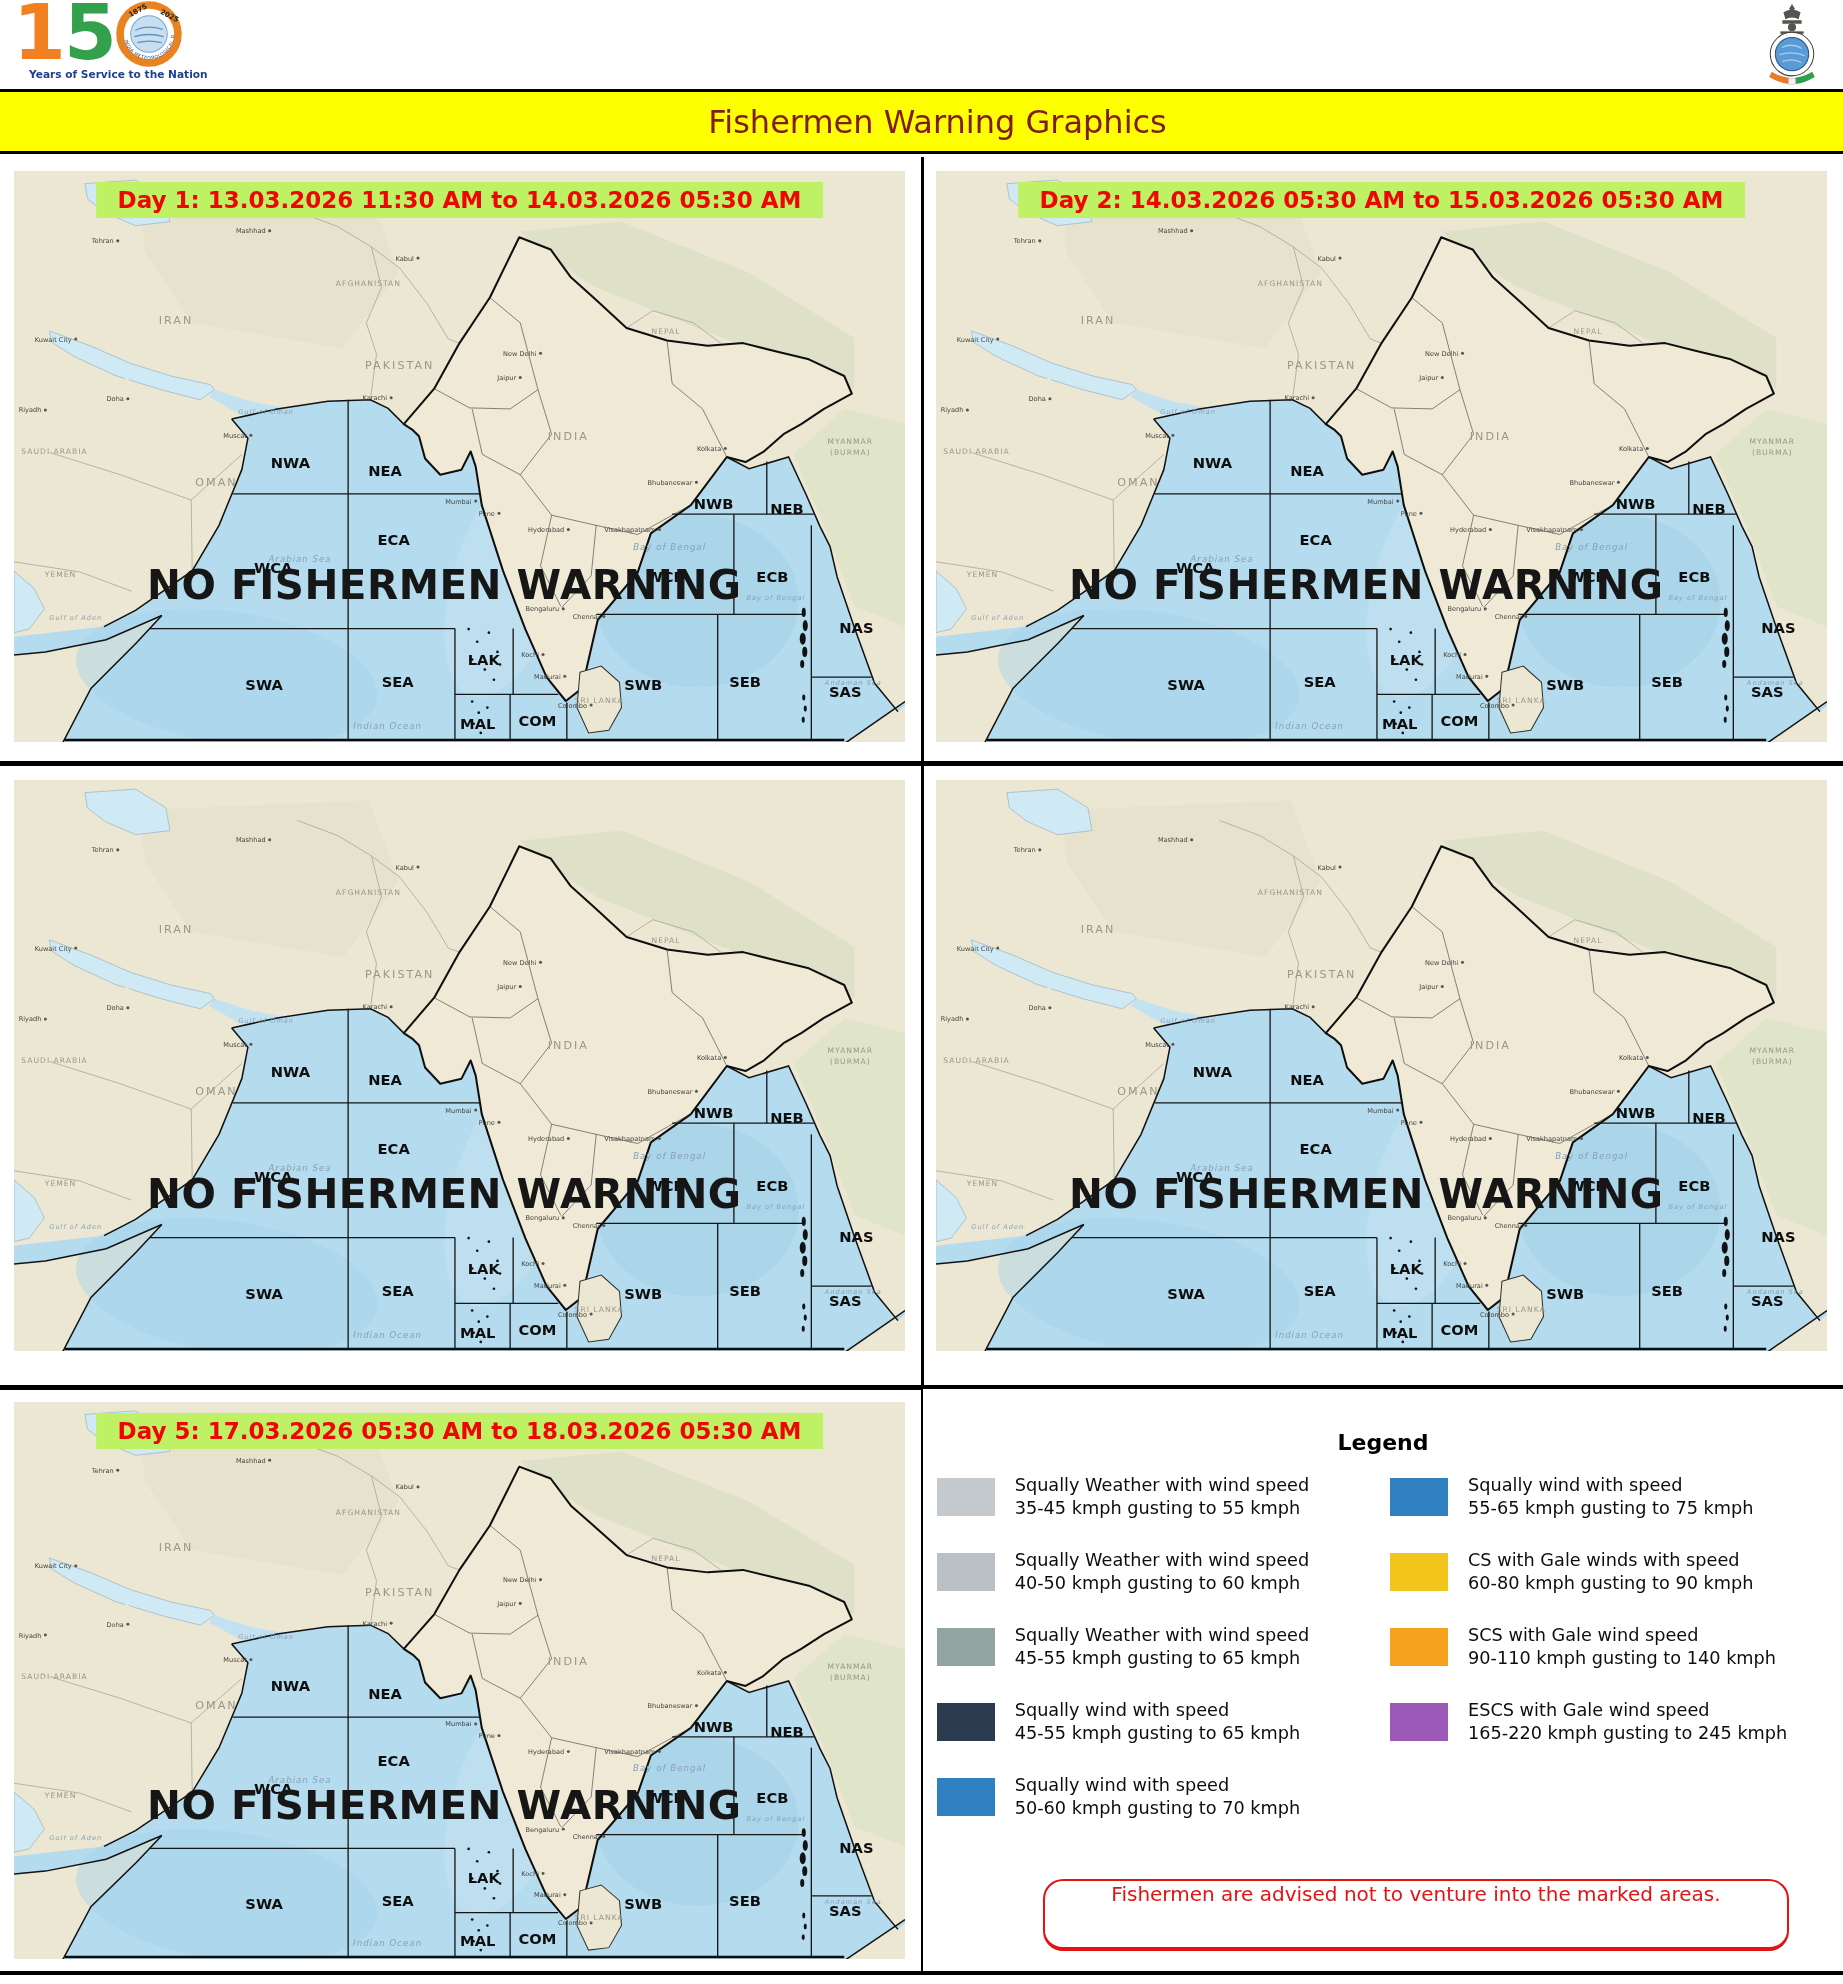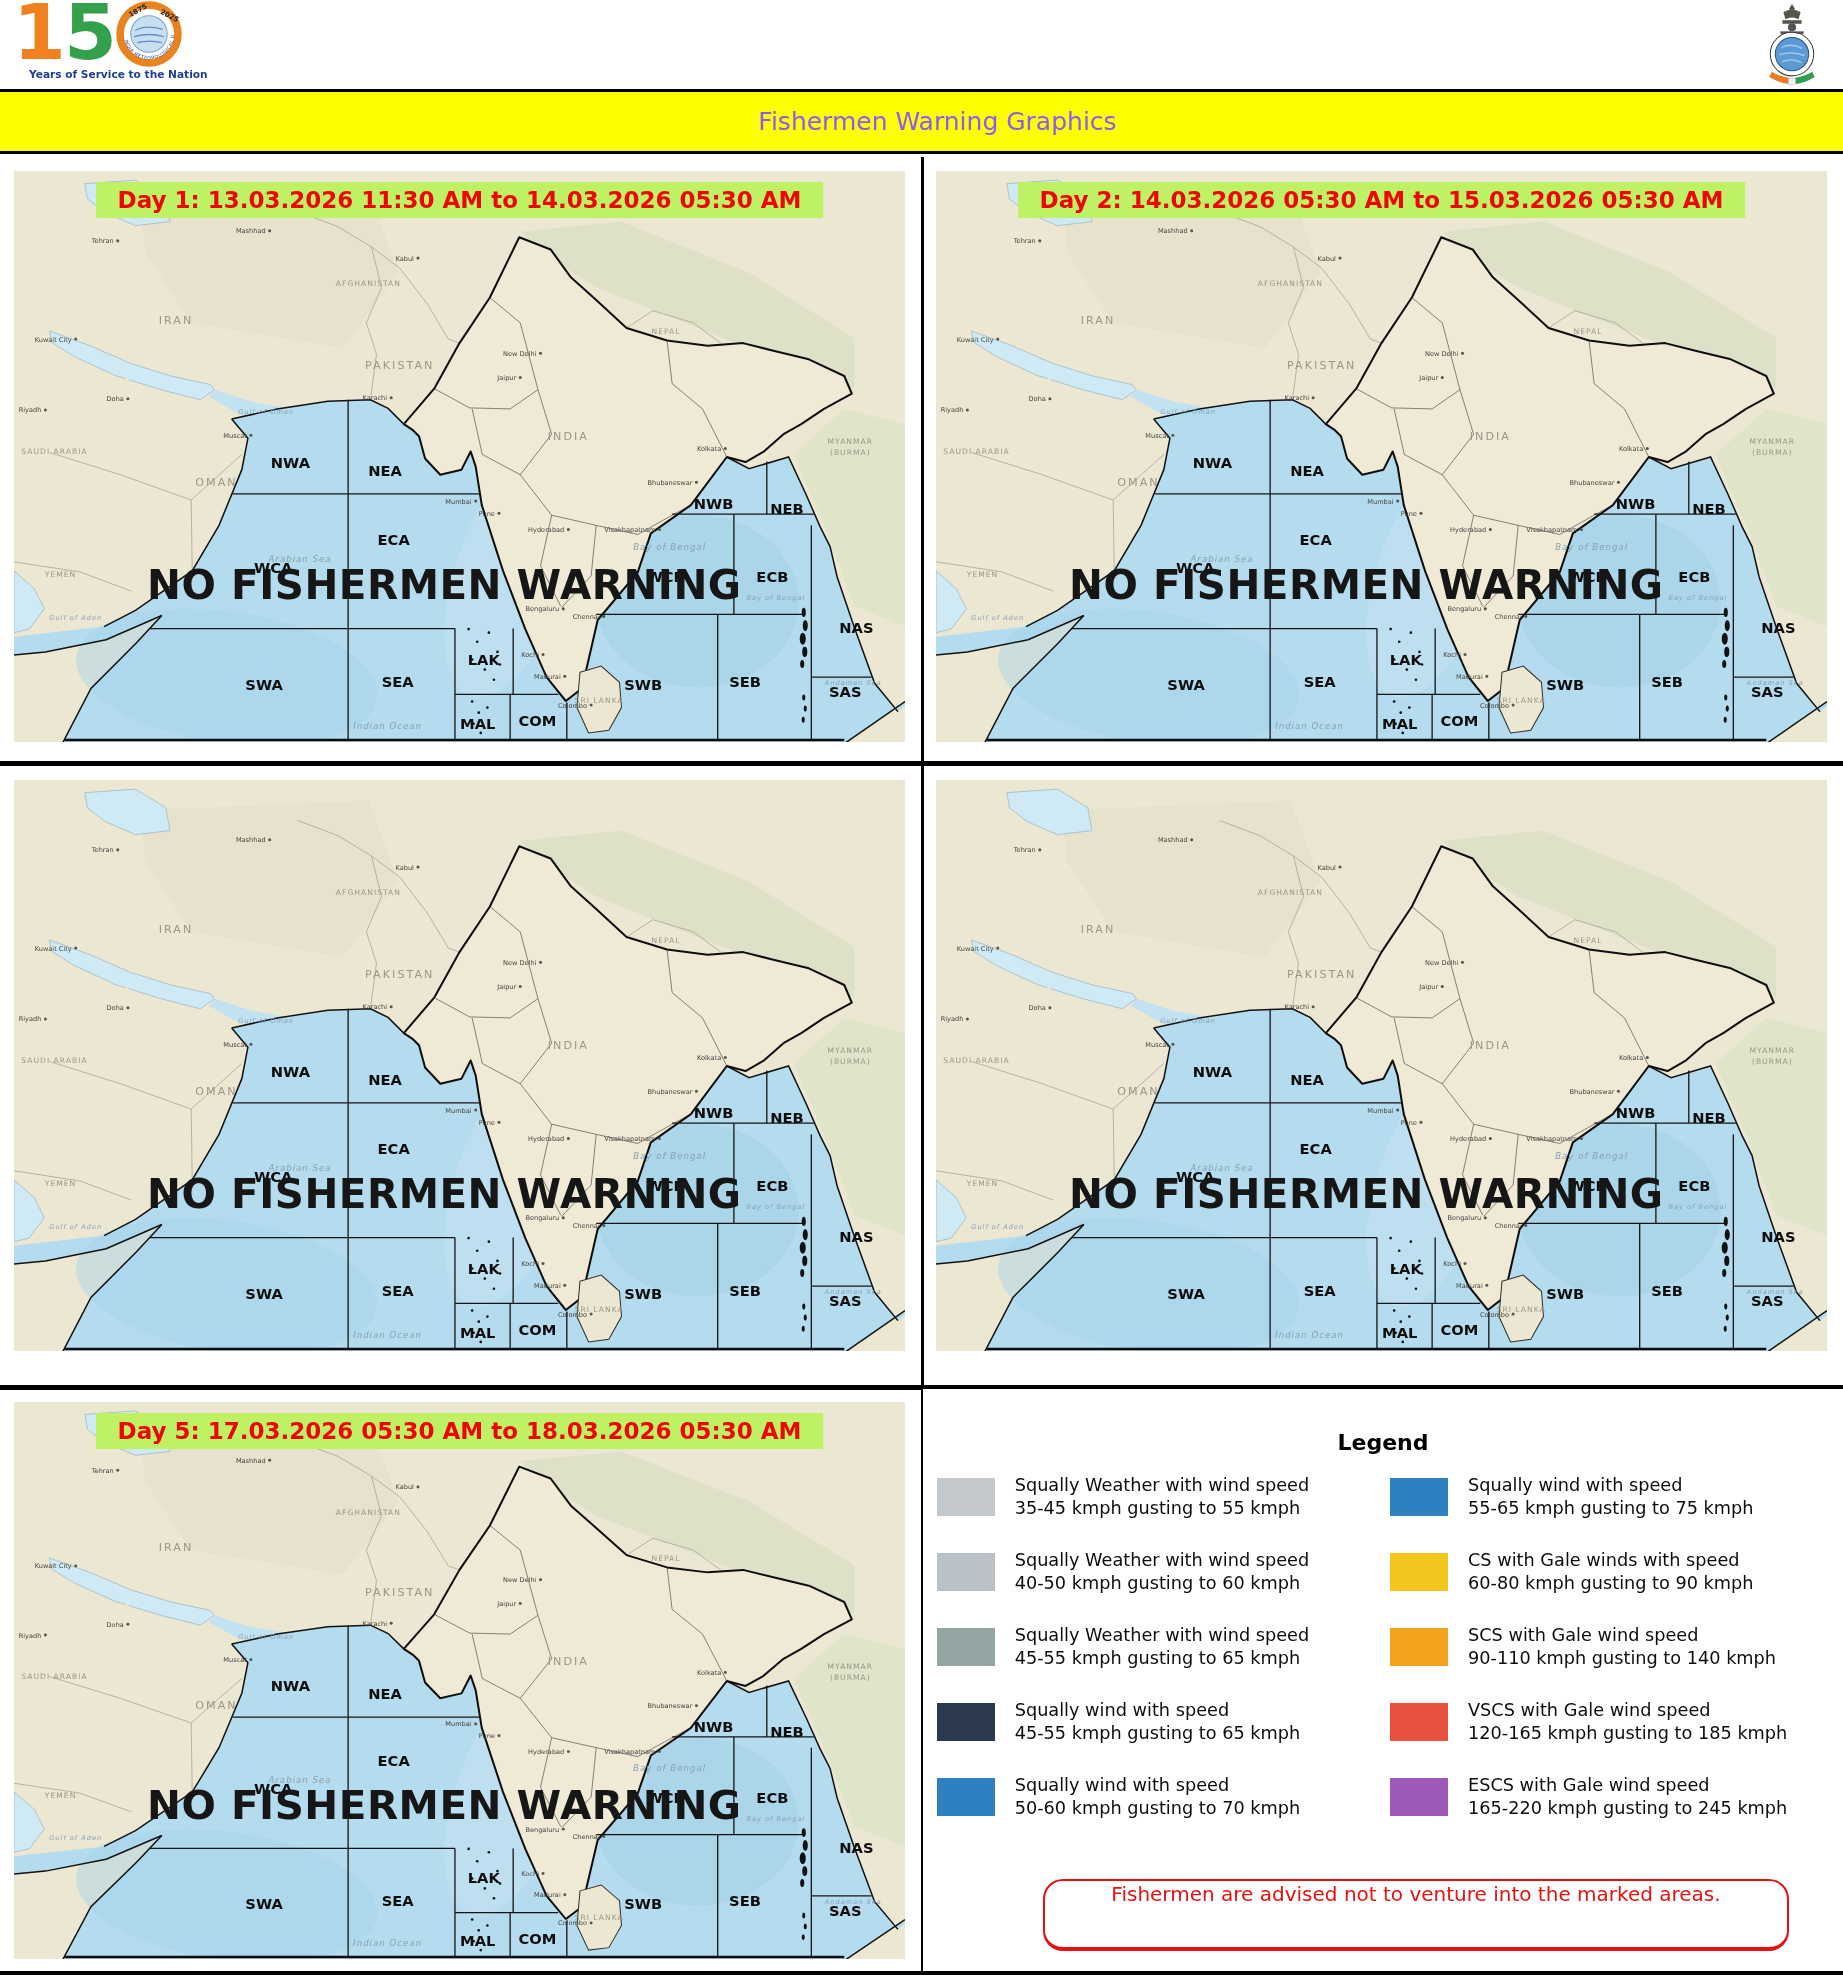"Fishermen Warning Graphics" .banner span { color: #8b5cf6 -> #7f1d1d; font-size: 25px -> 32px }
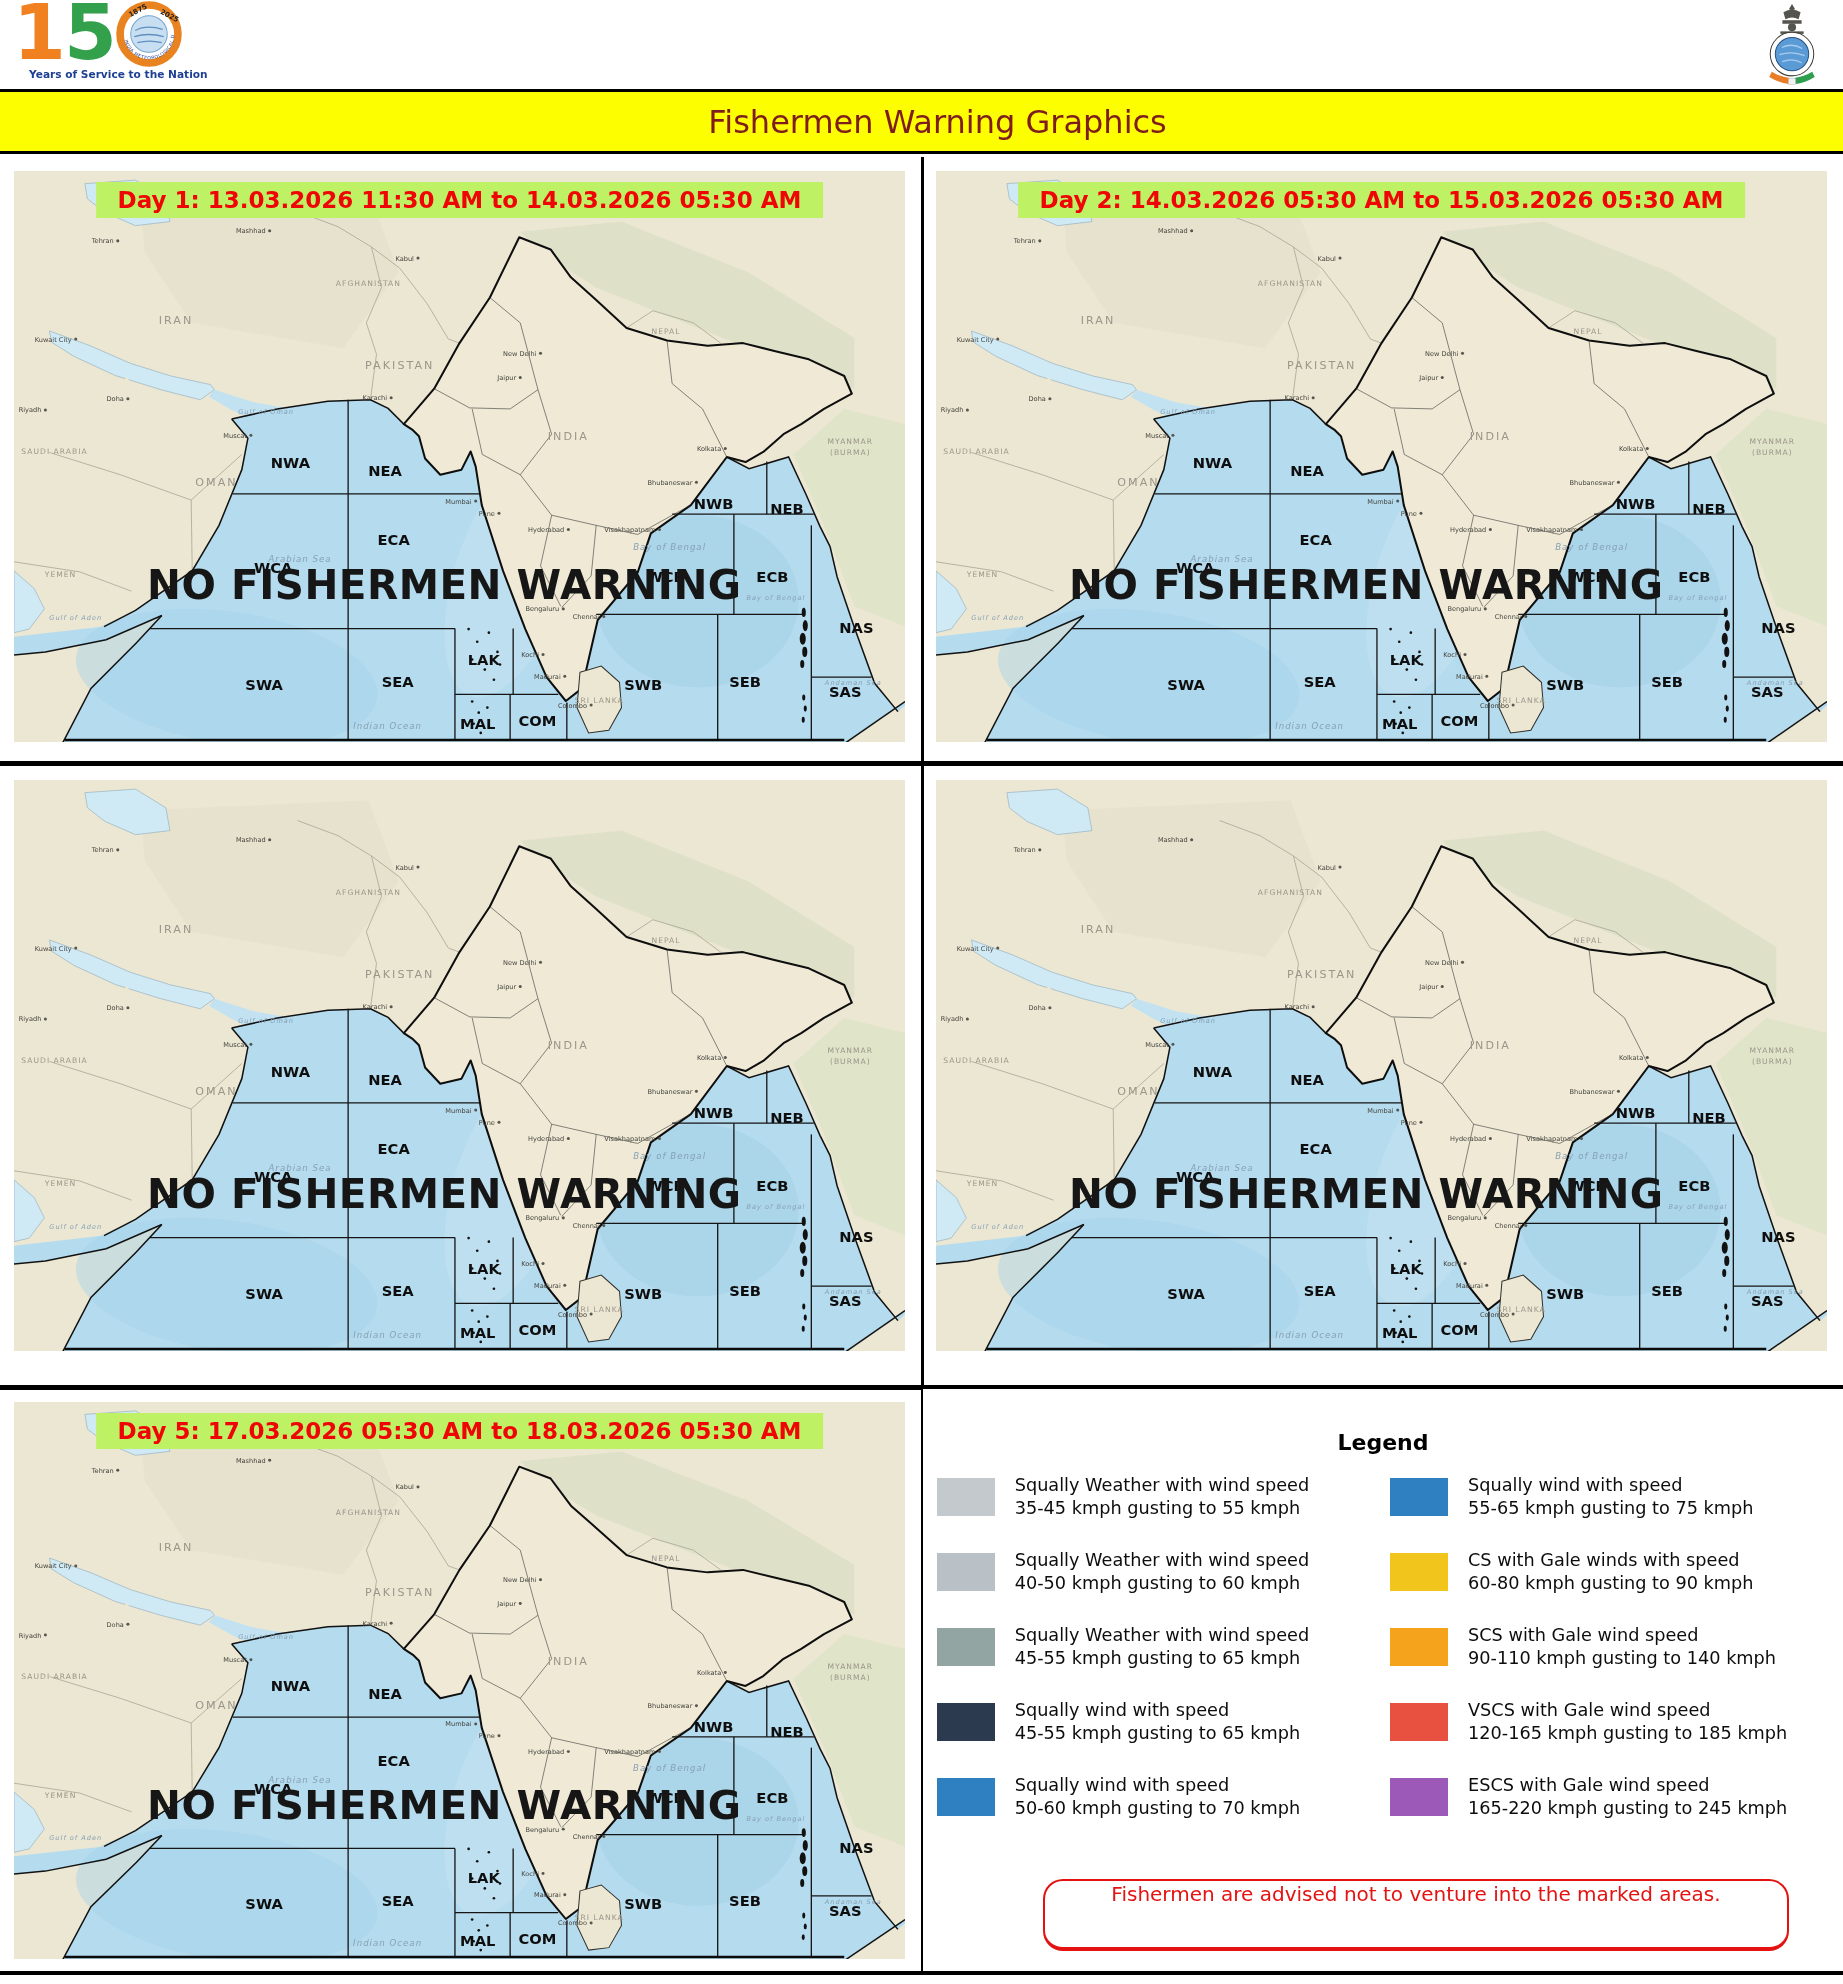"VSCS with Gale wind speed" div.legend-item { html: <div> <div></div> <div>VSCS with Gale wind speed 120-165 kmph gusting to 185 kmph</div> </div> -> none }
